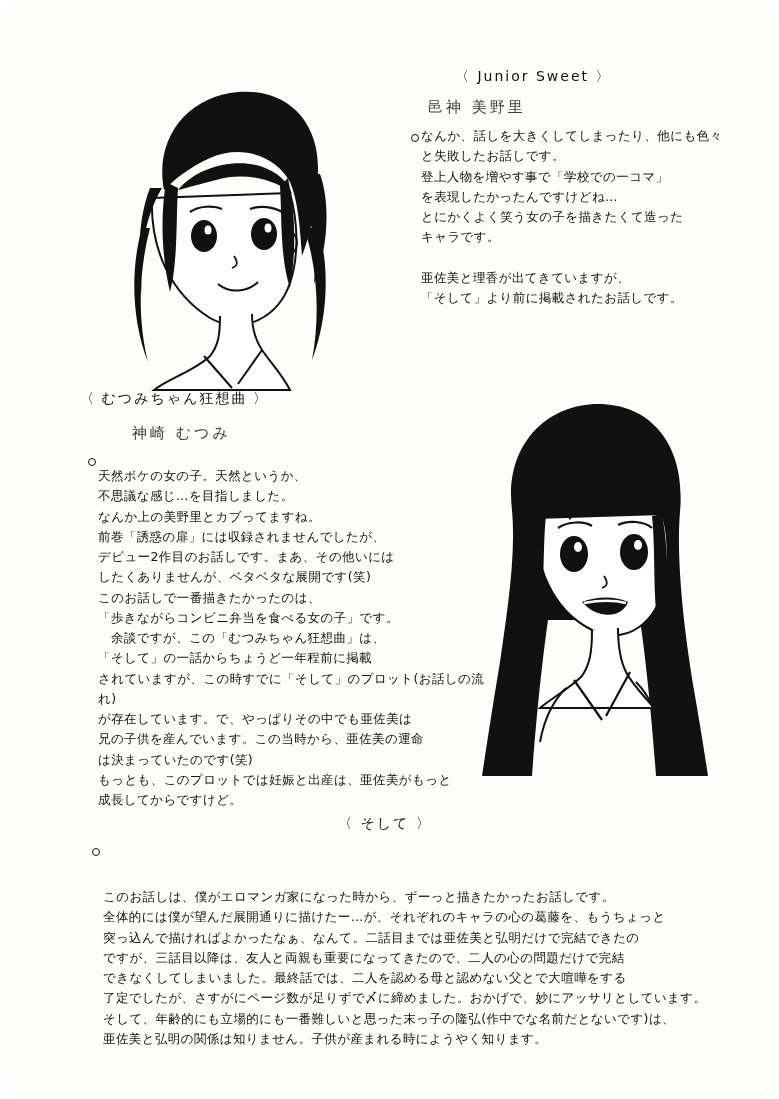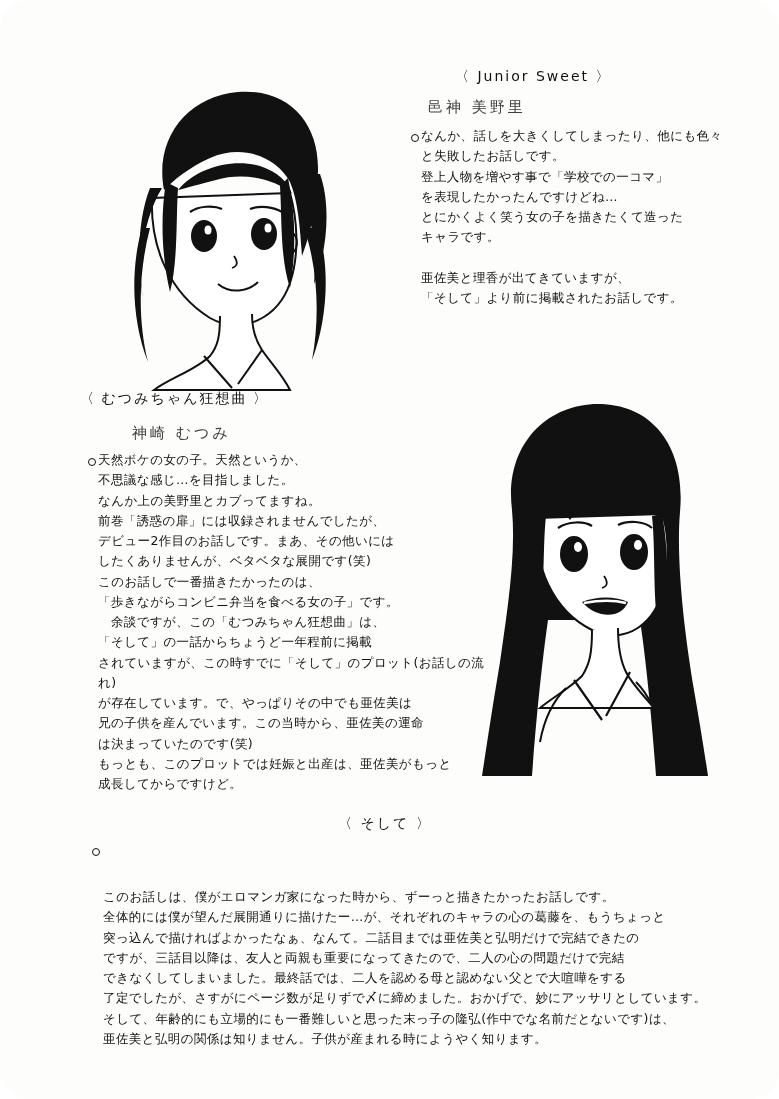"天然ボケの女の子。天然というか、" #sec2-body { top: 450px -> 466px }
